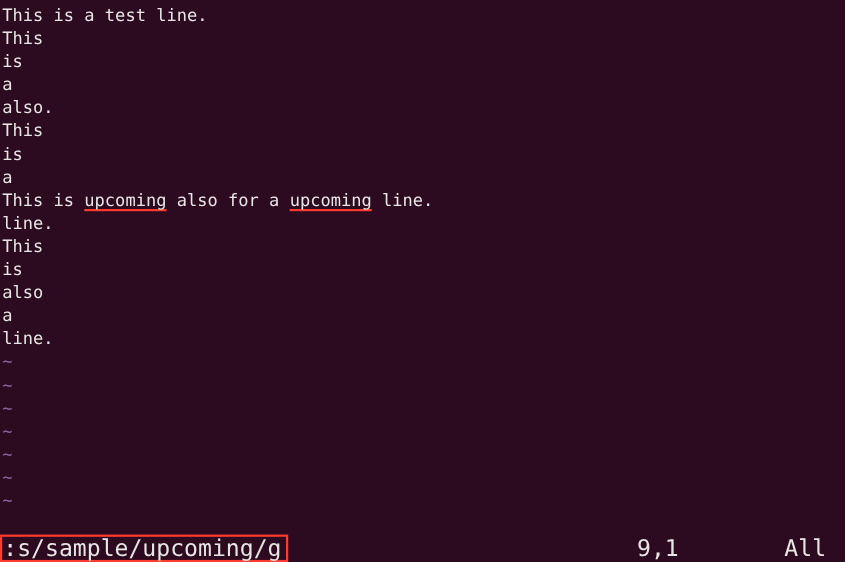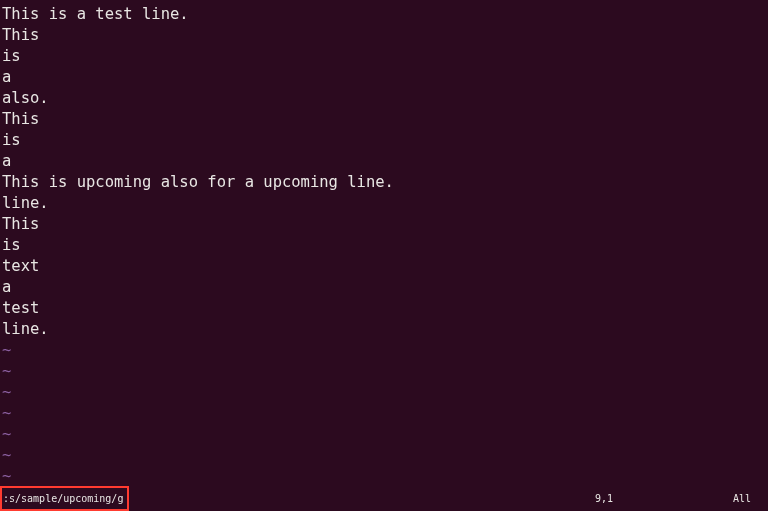"upcoming" .underlined { text-decoration: none -> underline }
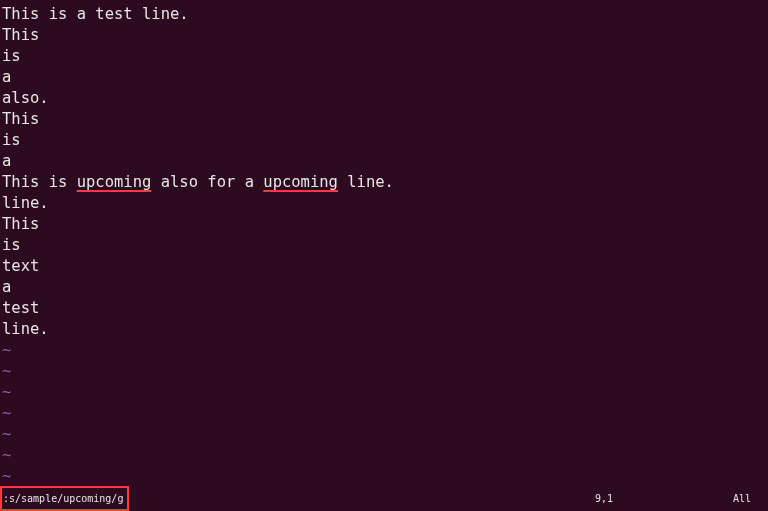"text" span { text: text -> also }
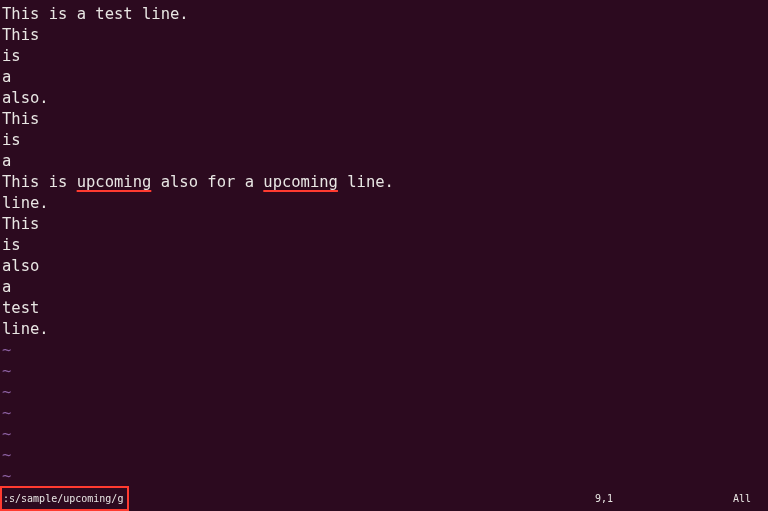"test" div.line { html: <div><span>test</span></div> -> none }
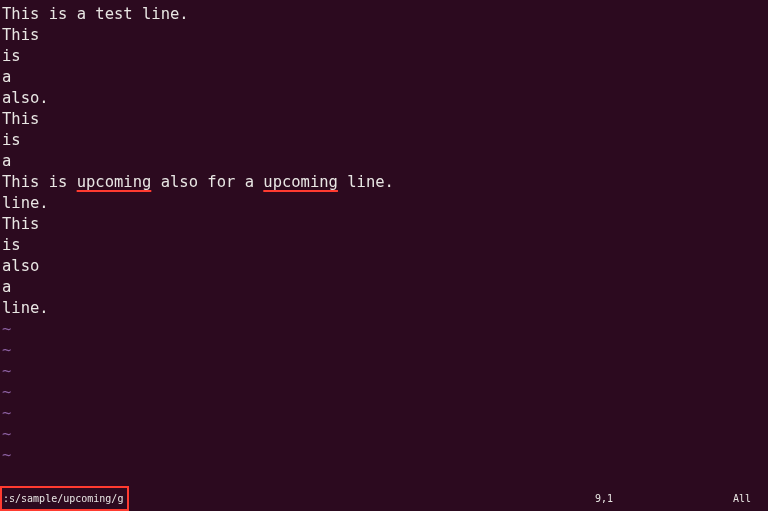":s/sample/upcoming/g" .statusbar { font-size: 10px -> 21px }
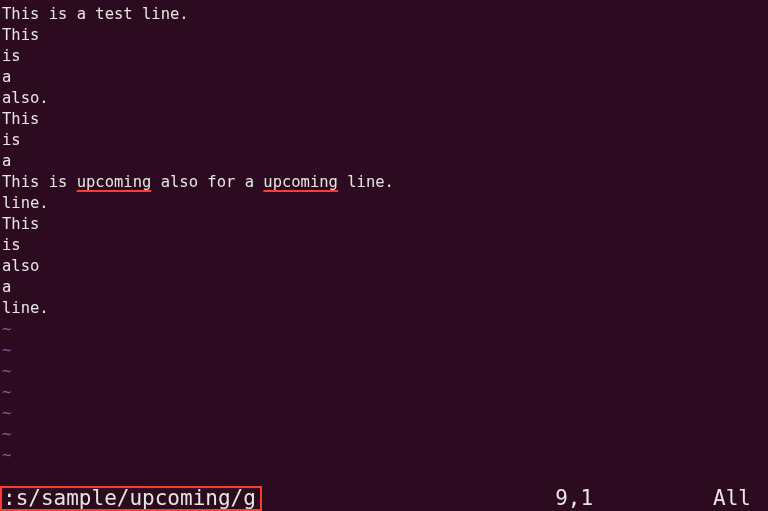"9,1" .status-pos { margin-right: 120px -> 96px }
